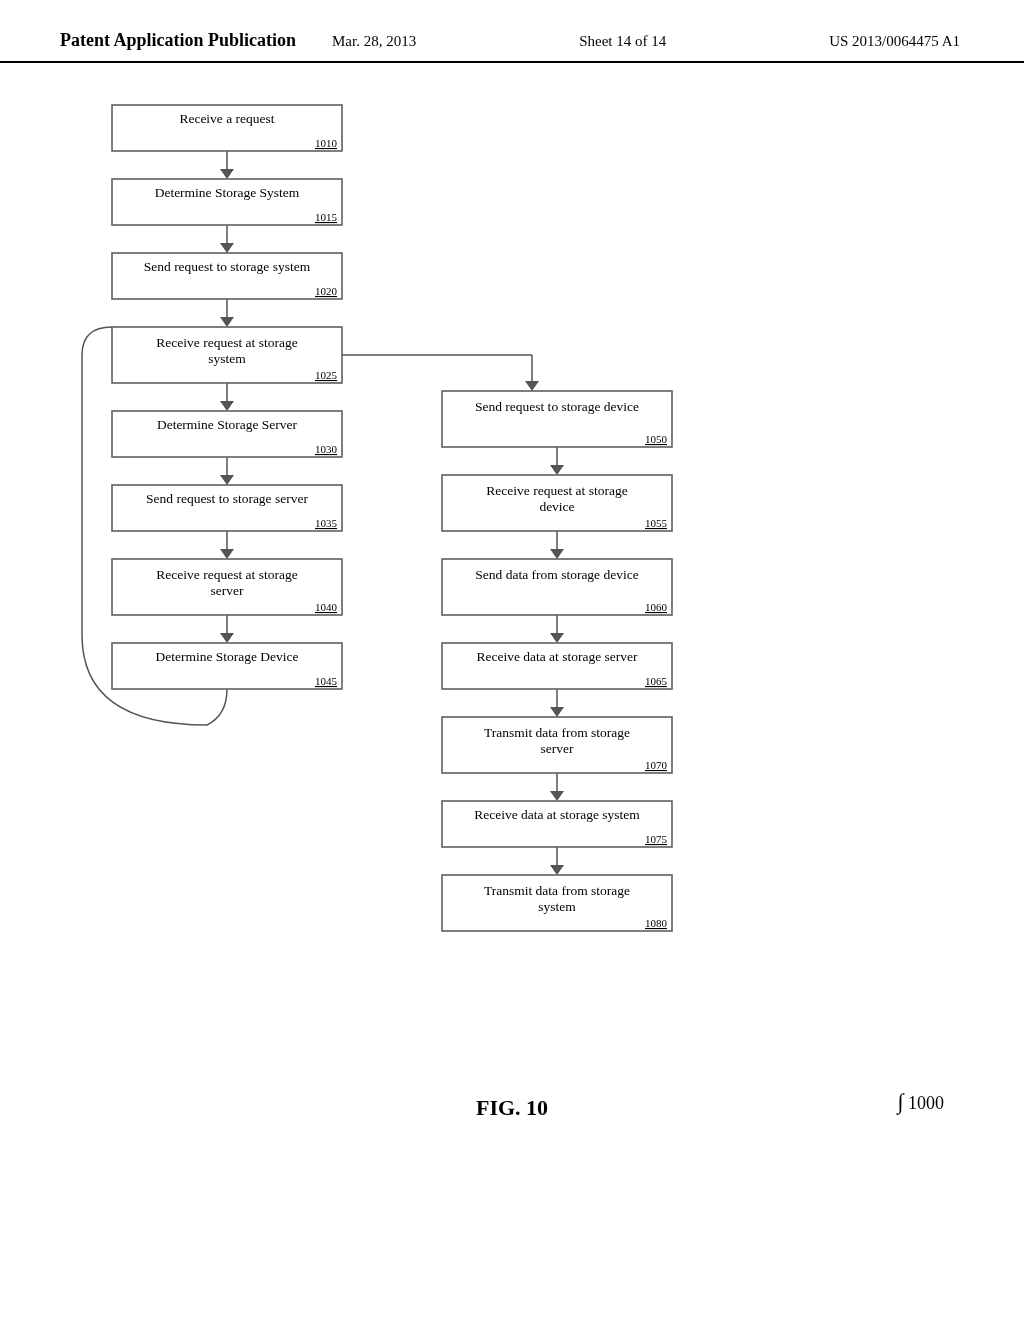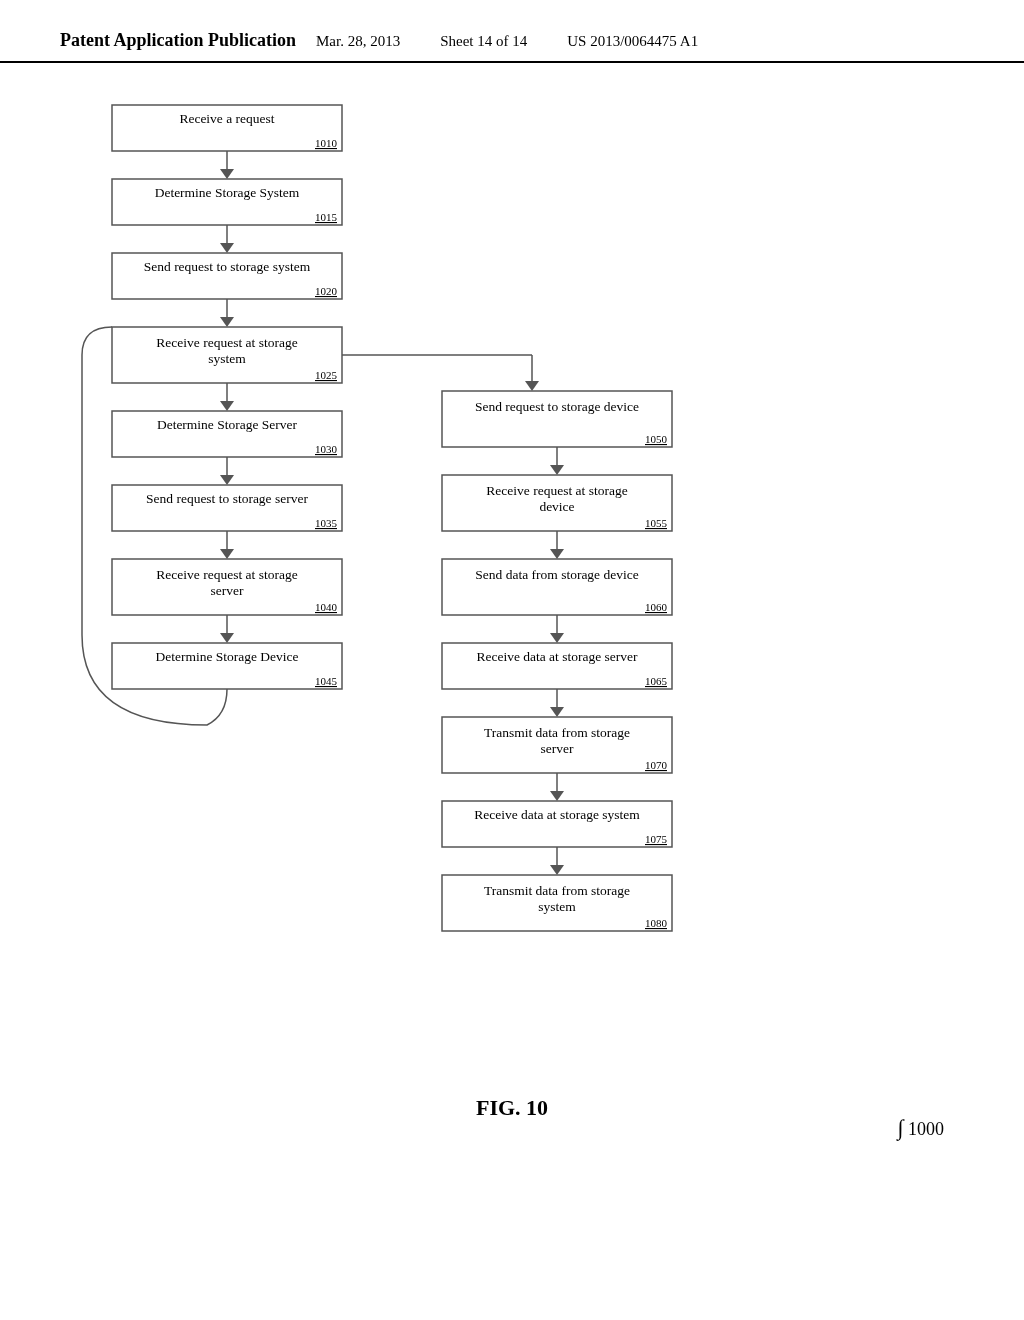"Patent Application Publication" .header { gap: 20px -> 36px }
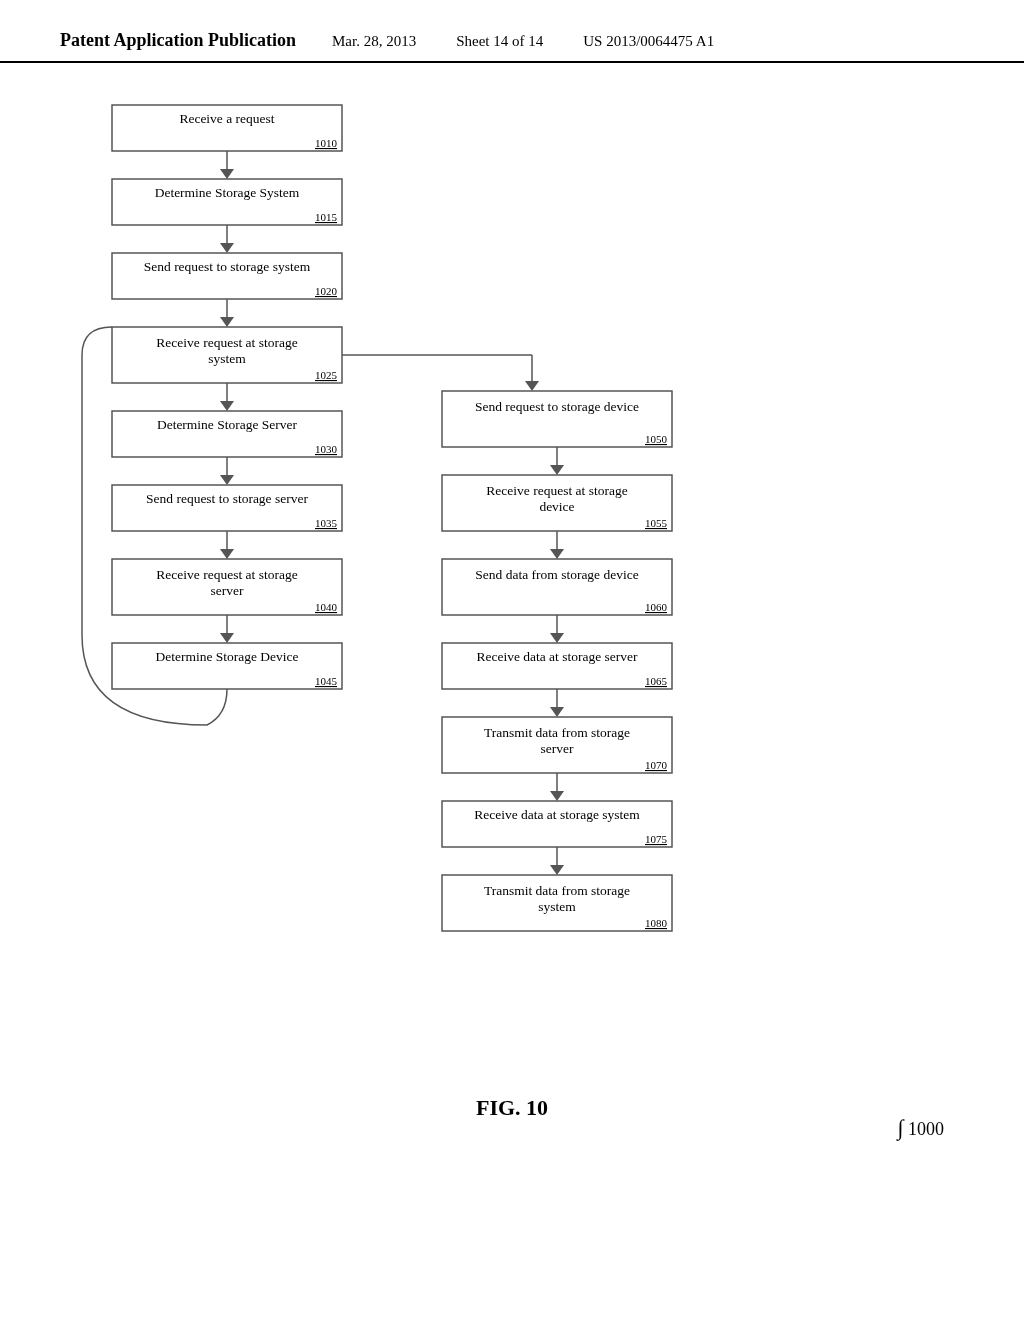"Mar. 28, 2013" .header-meta { justify-content: none -> space-between }
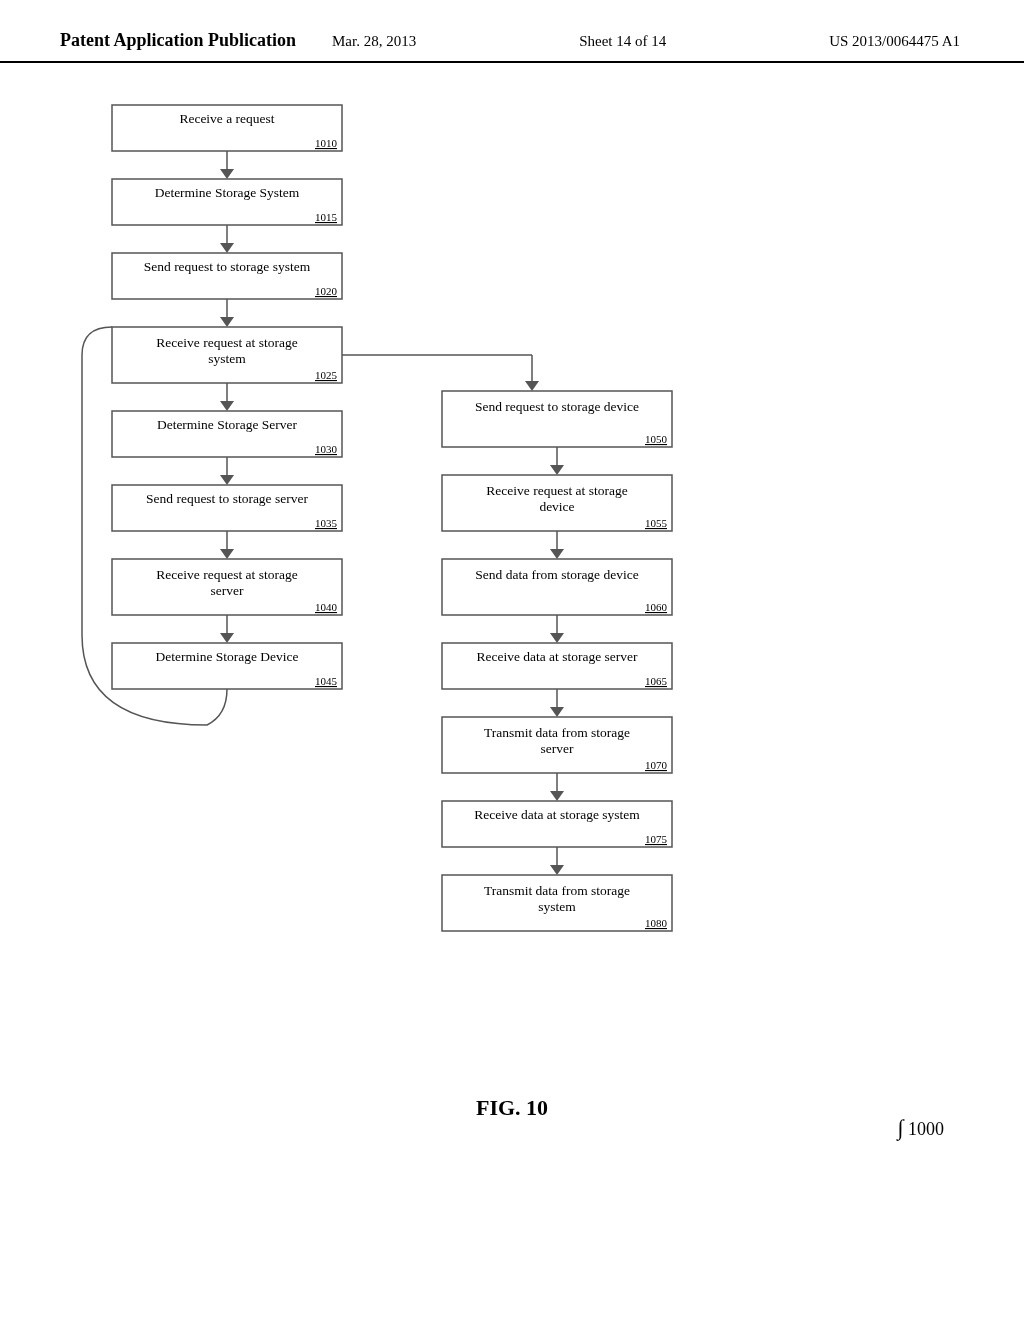"∫ 1000" div { bottom: 20px -> 46px }
